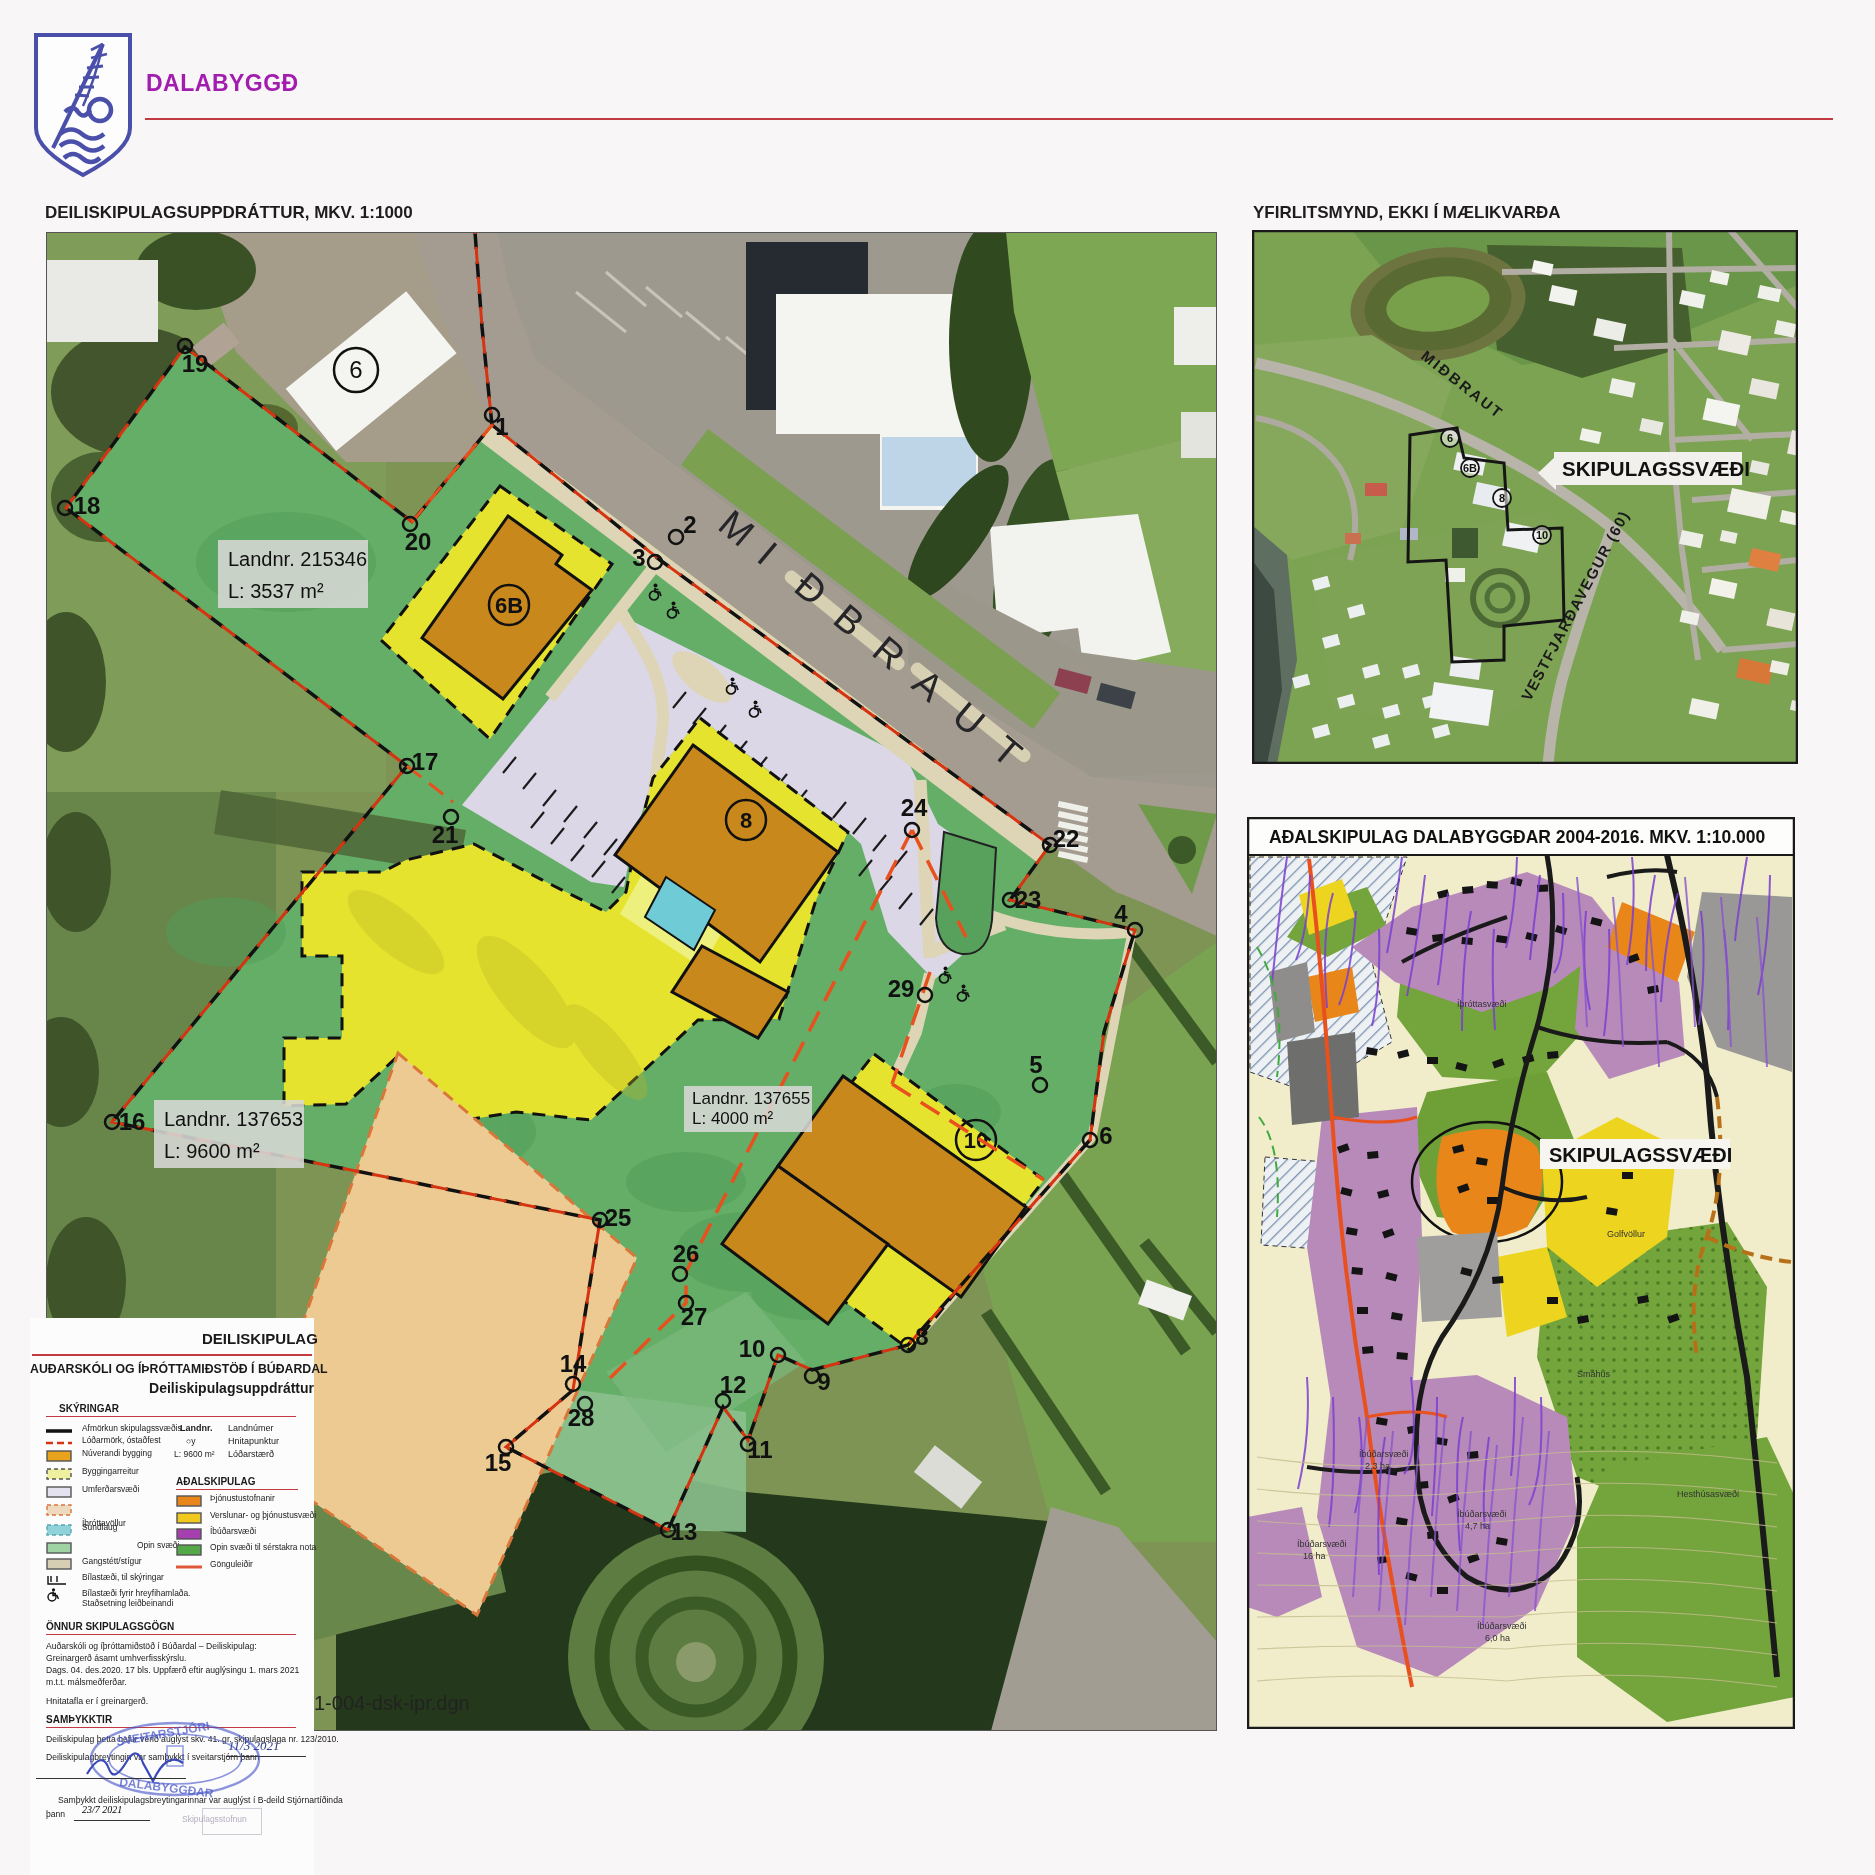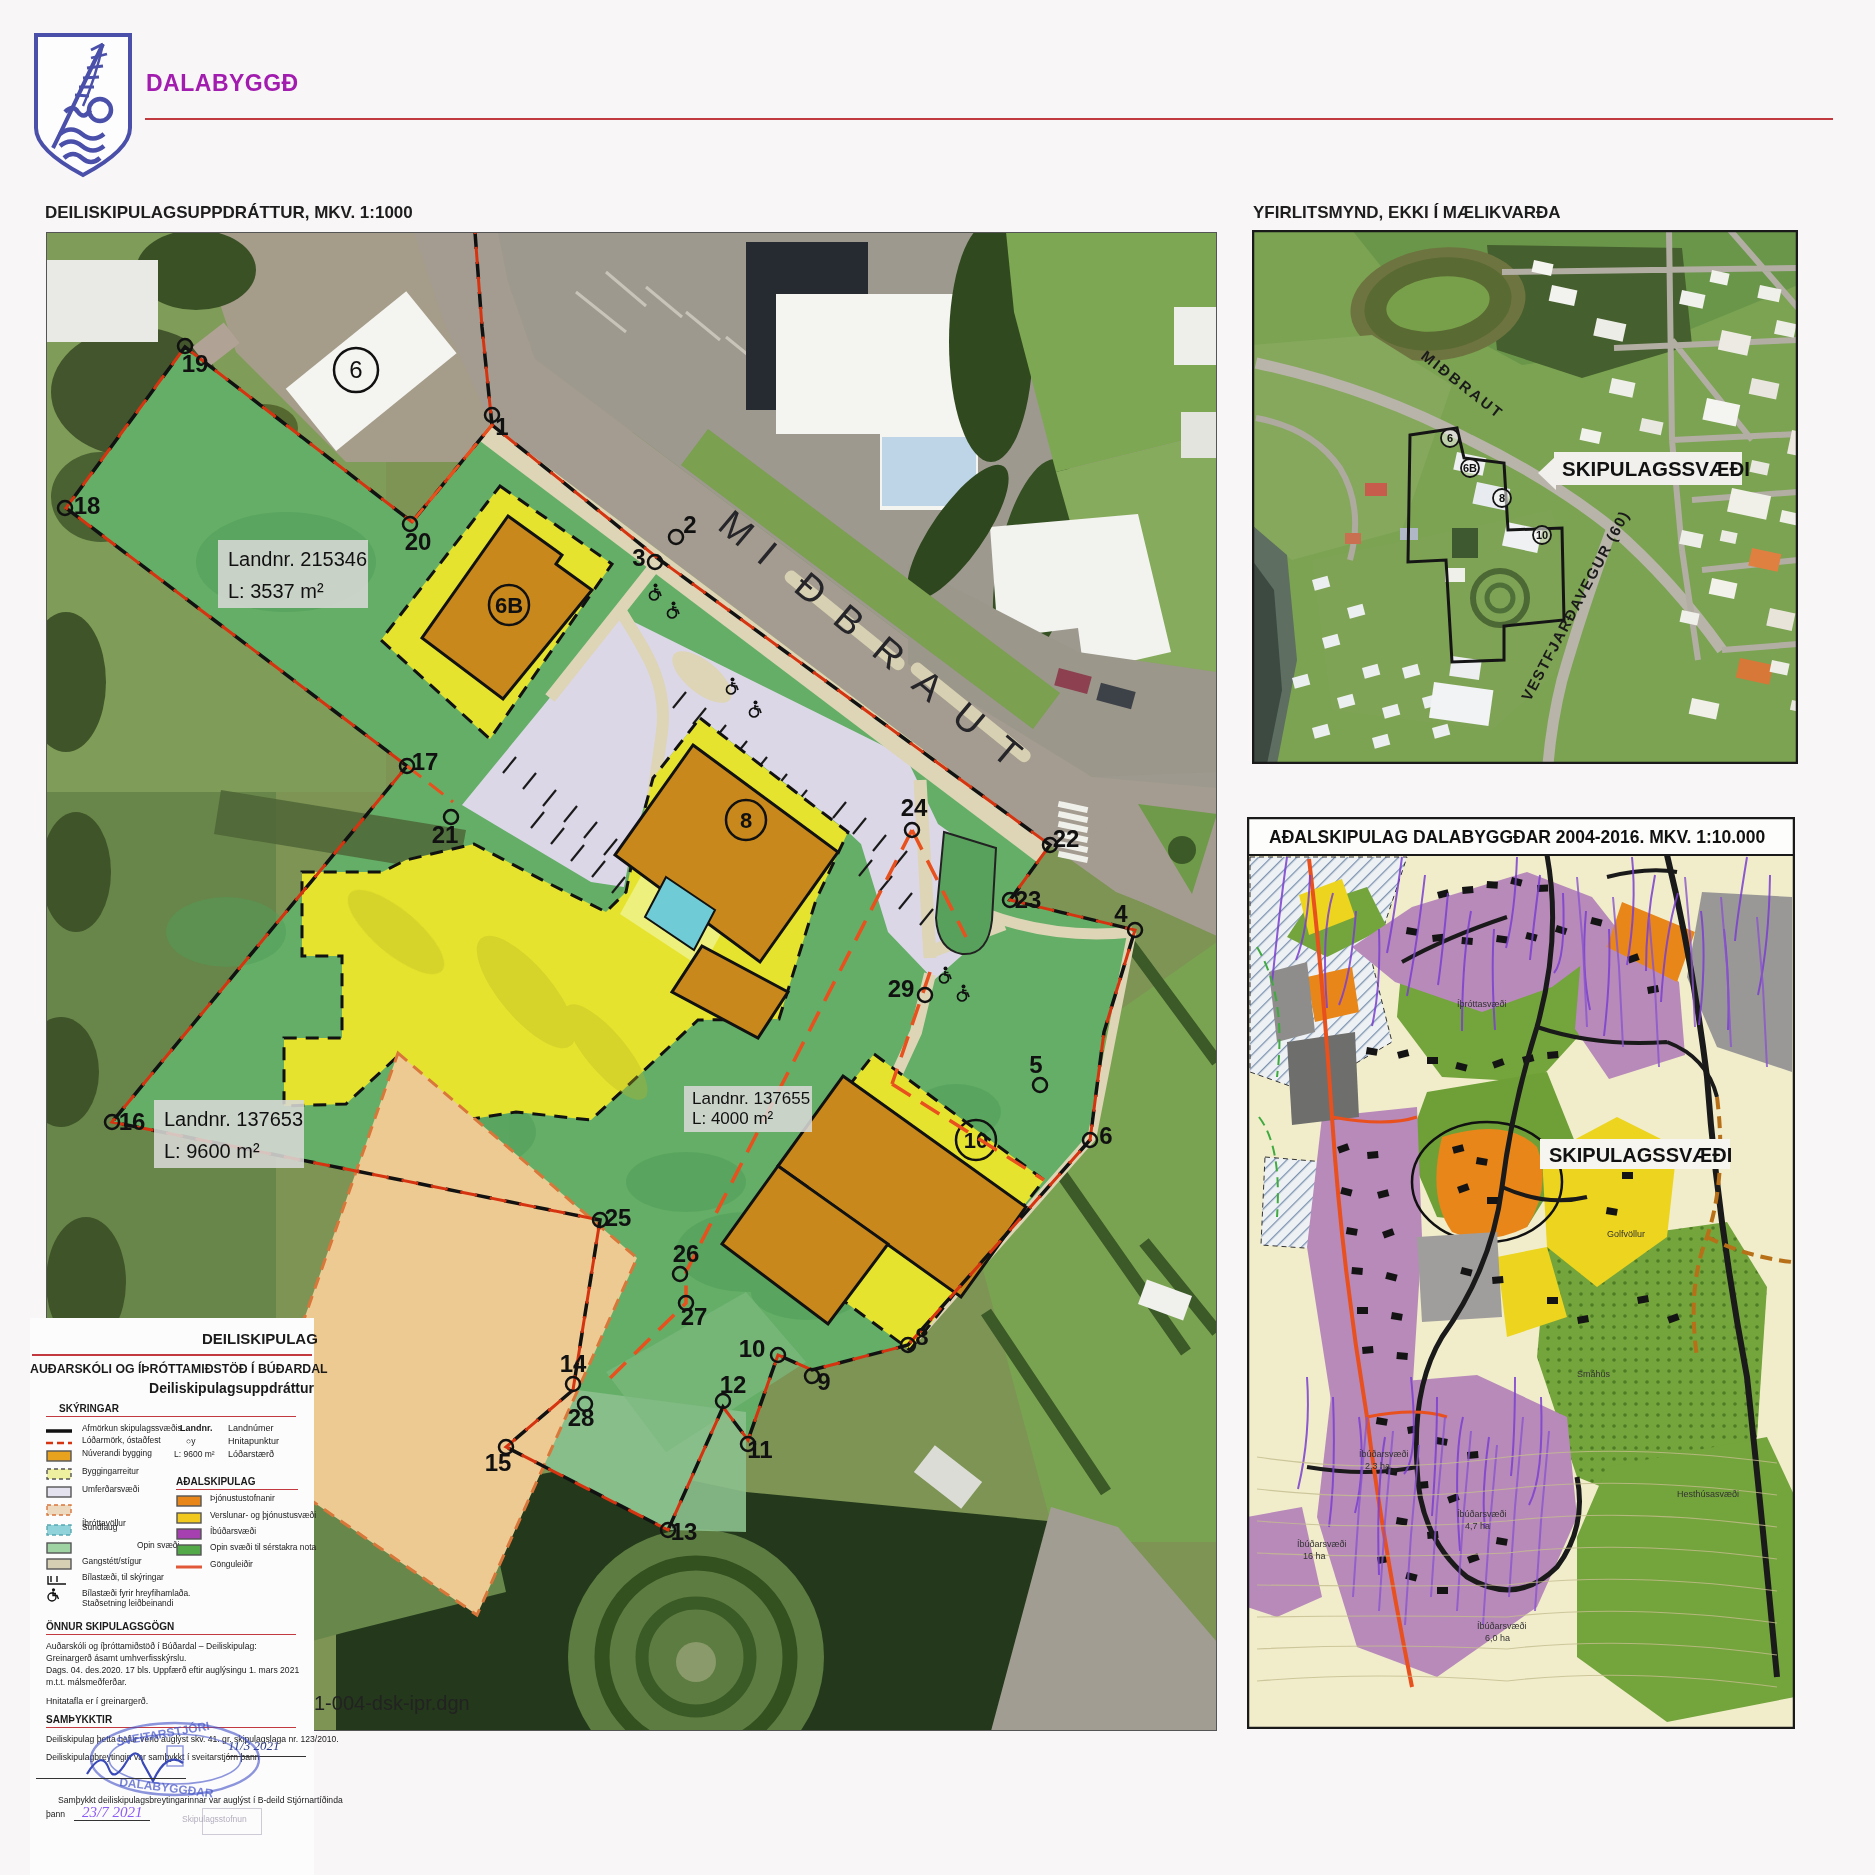"23/7 2021" div { color: #8b5cf6 -> #000000; font-size: 15px -> 10px }
